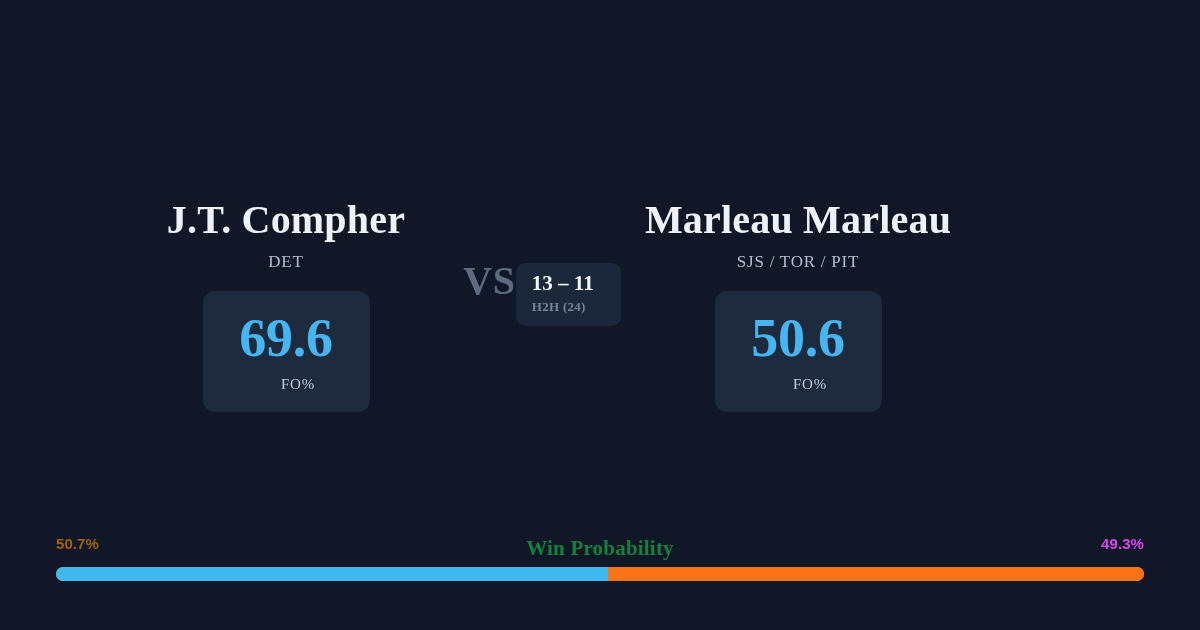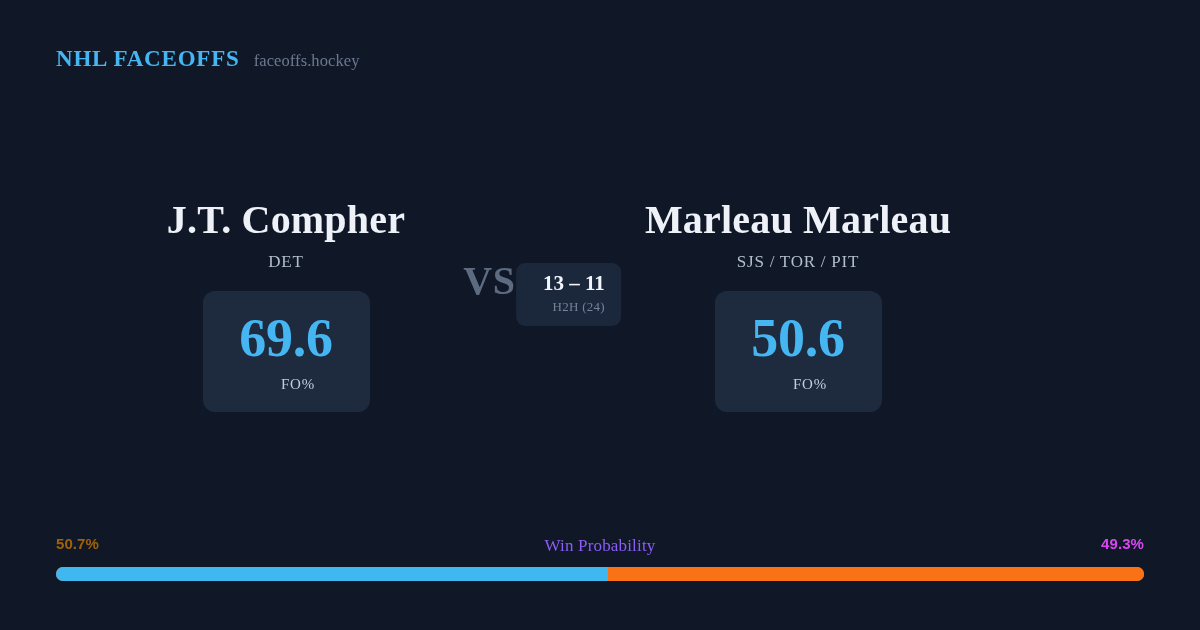"NHL FACEOFFS" div.brand-bar { html: <div> <span>NHL FACEOFFS</span> <span>faceoffs.hockey</span> </div> -> none }
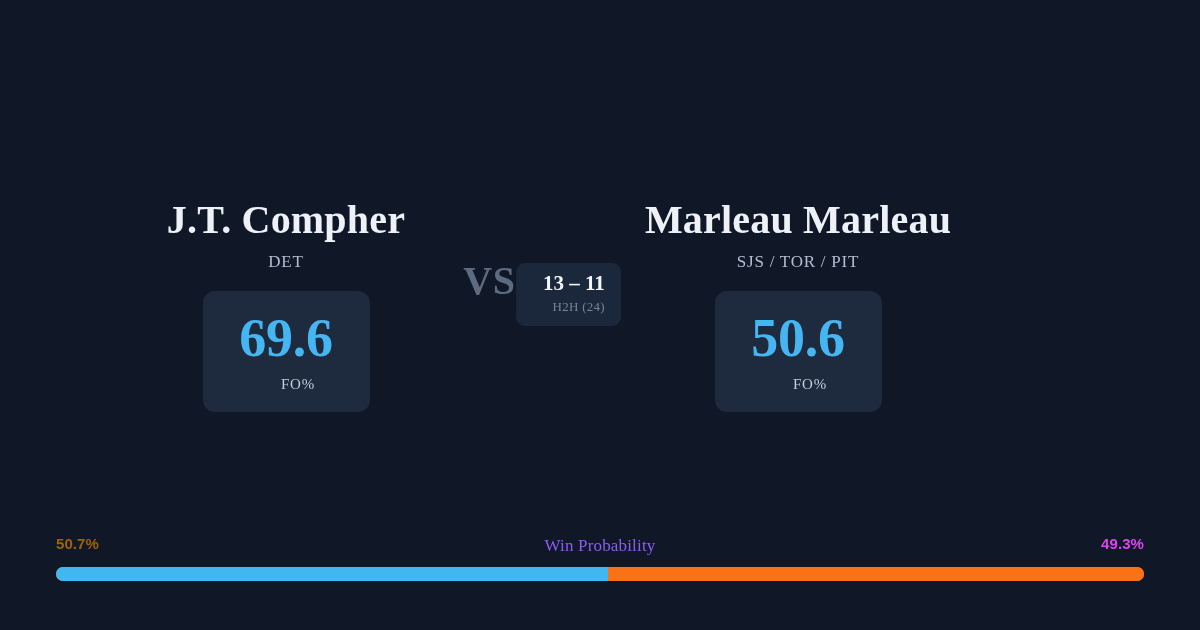"13 – 11" .h2h-card { align-items: flex-end -> flex-start }
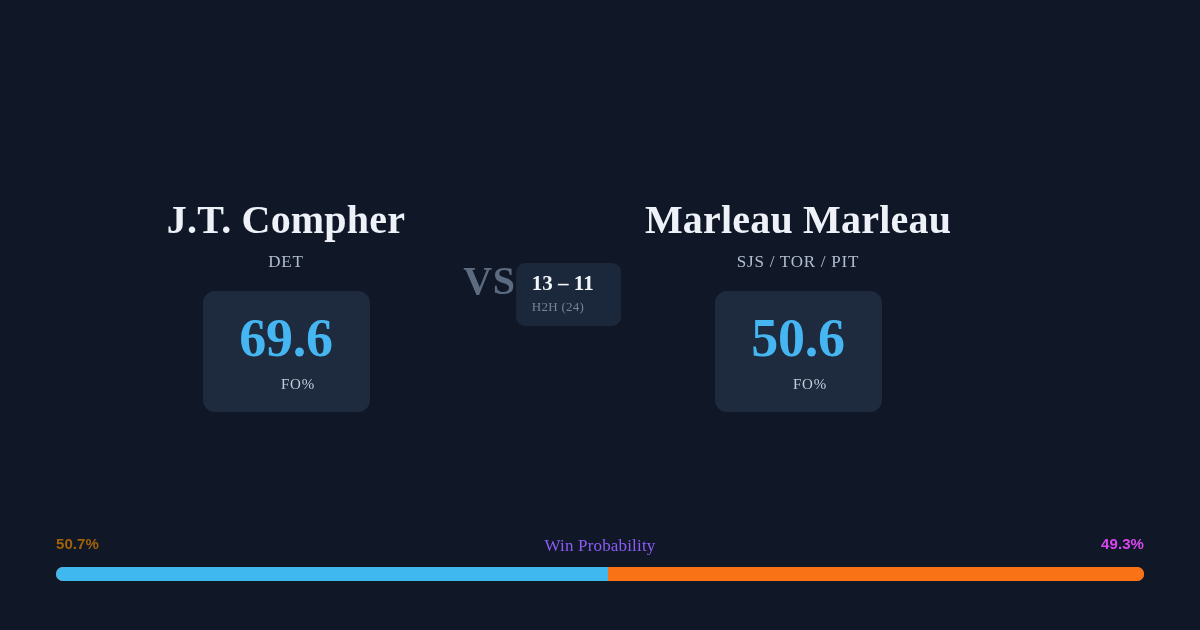"H2H (24)" .h2h-label { font-weight: normal -> bold }
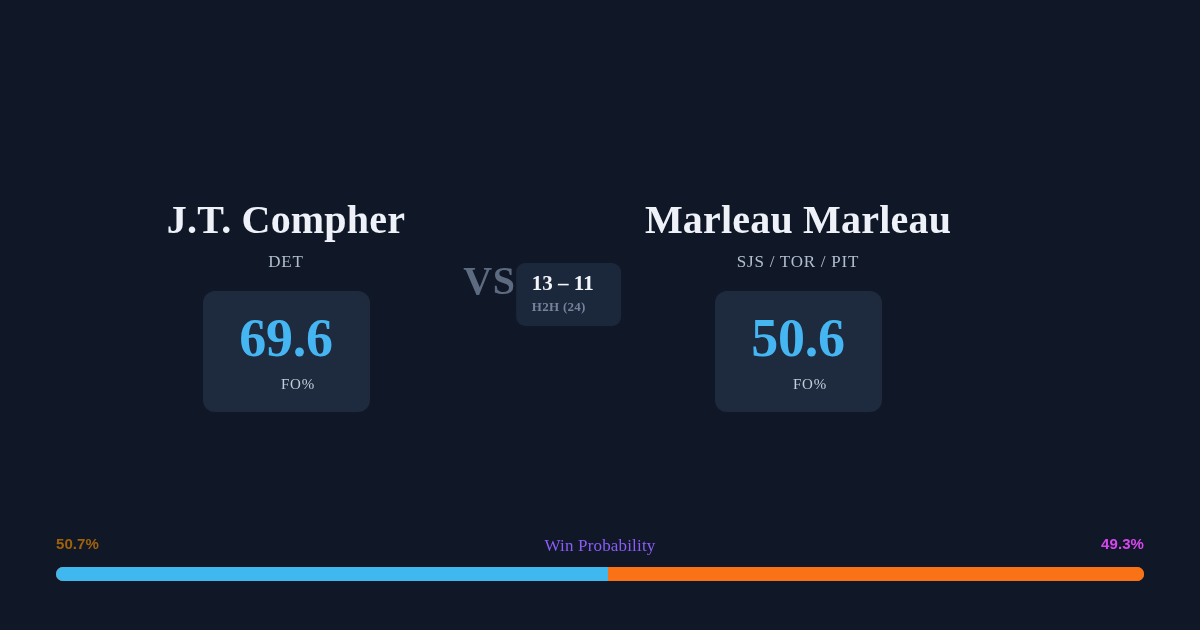"Win Probability" .wp-center { color: #8b5cf6 -> #15803d; font-size: 17px -> 21px; font-weight: normal -> bold }
